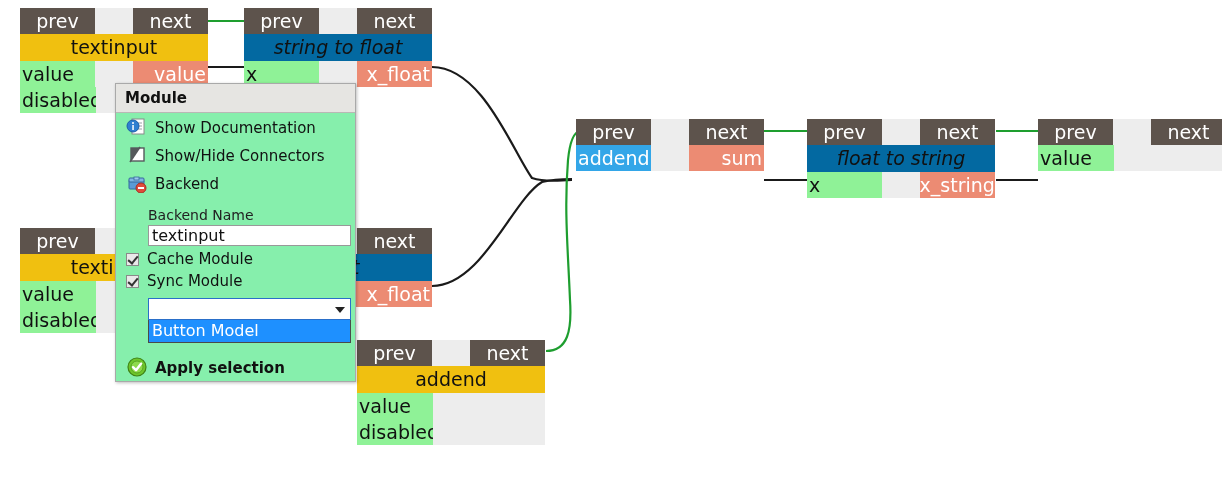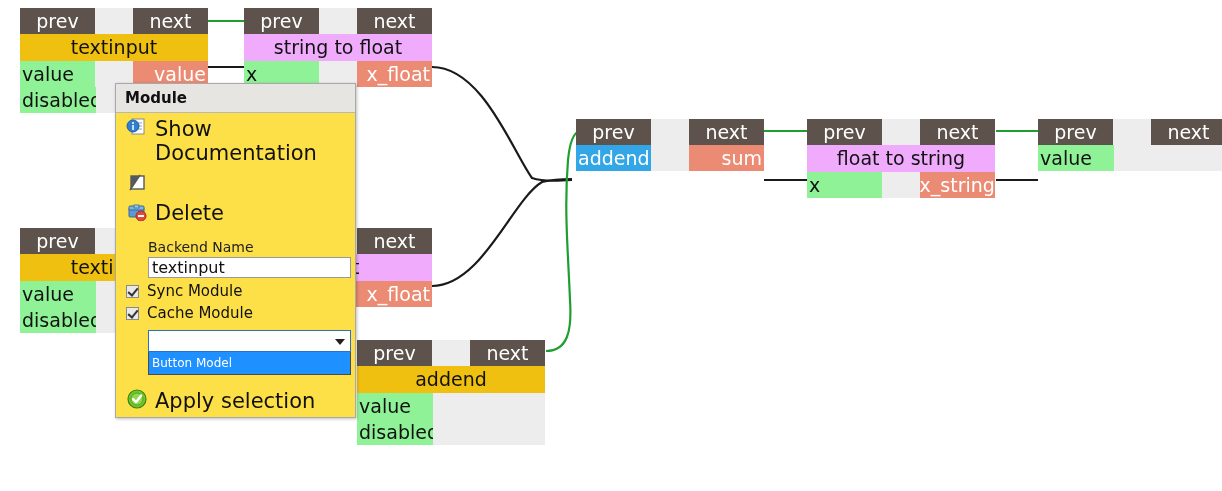"string to float" .title.green { background: #f0abfc -> #0369a1; font-style: none -> italic }
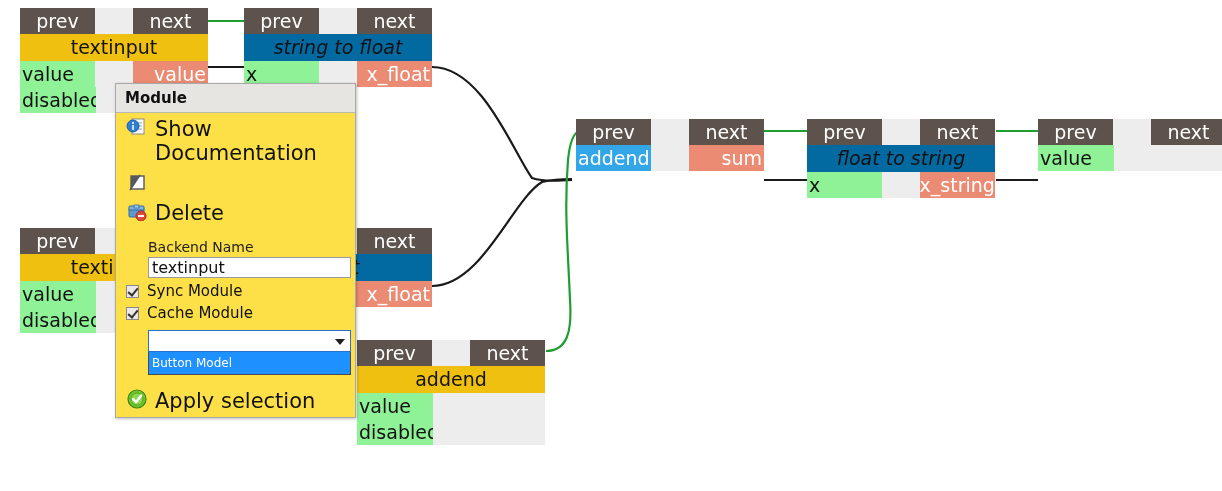"Module" #ctxmenu { background: #fde047 -> #86efac }
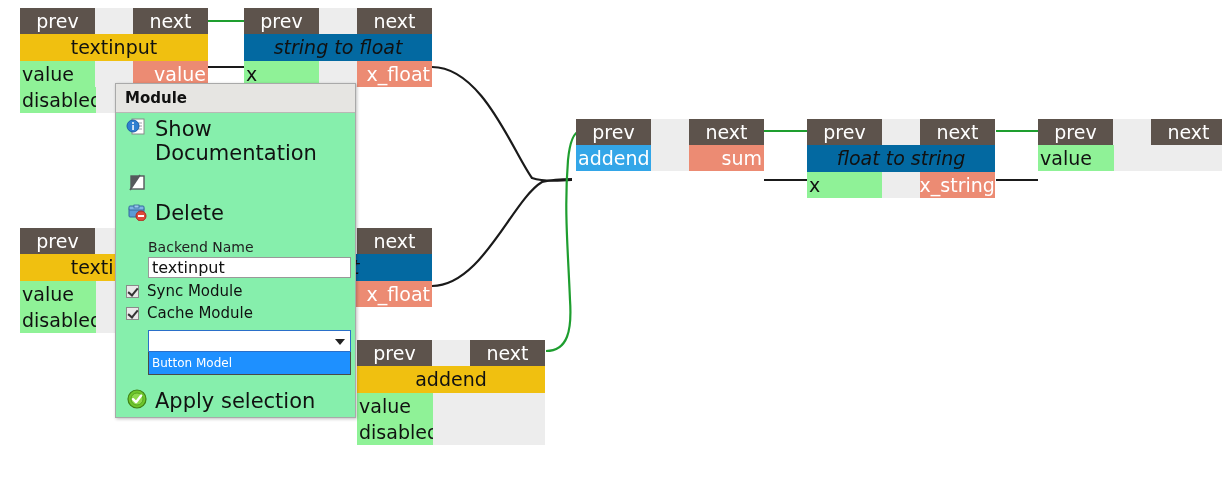"Show Documentation" .mitem { align-items: flex-start -> flex-end; font-size: 21px -> 15px }
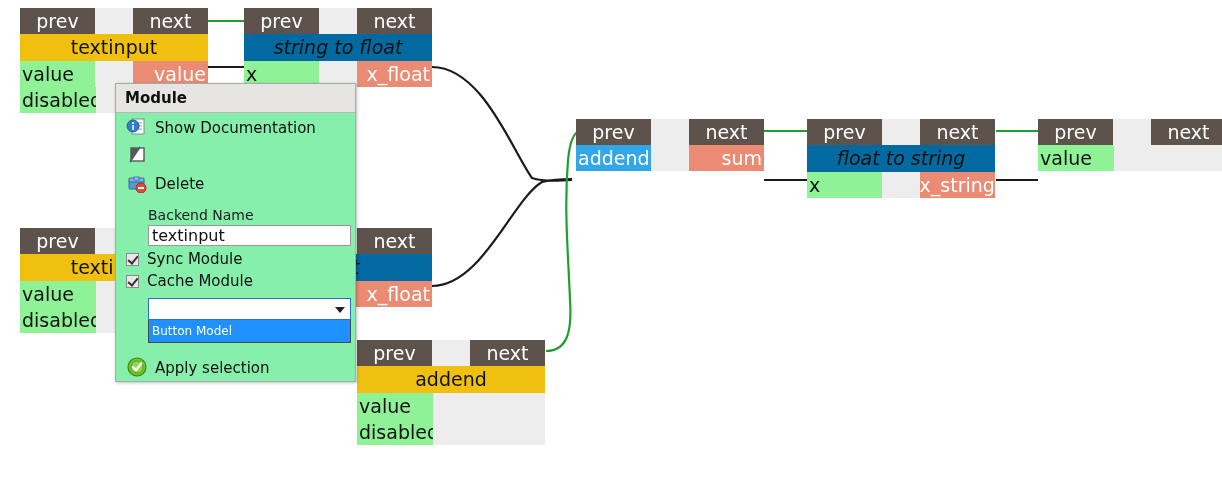"Show/Hide Connectors" span { html: none -> <span>Show/Hide Connectors</span> }
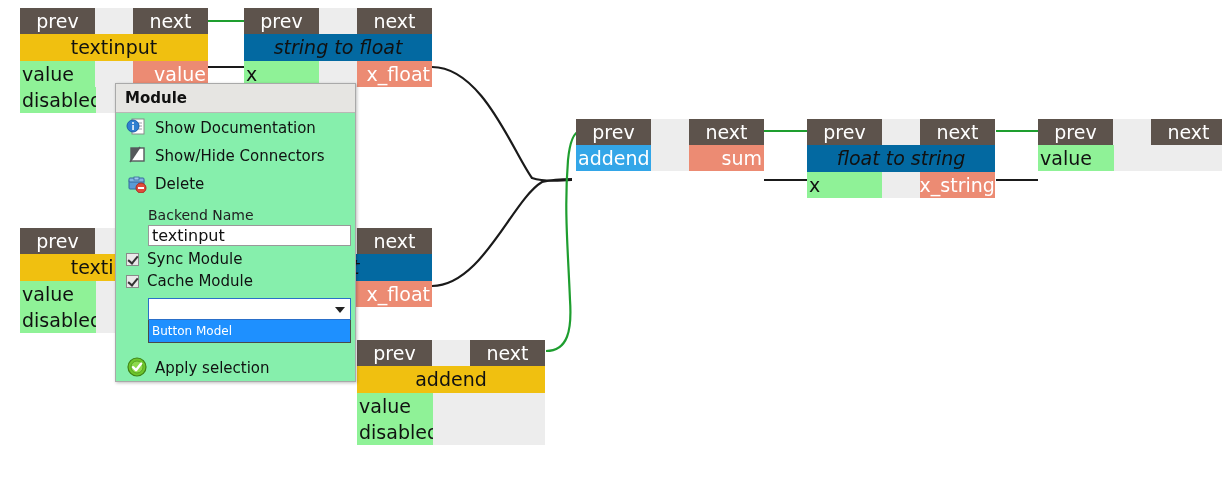"Delete" span { text: Delete -> Backend }
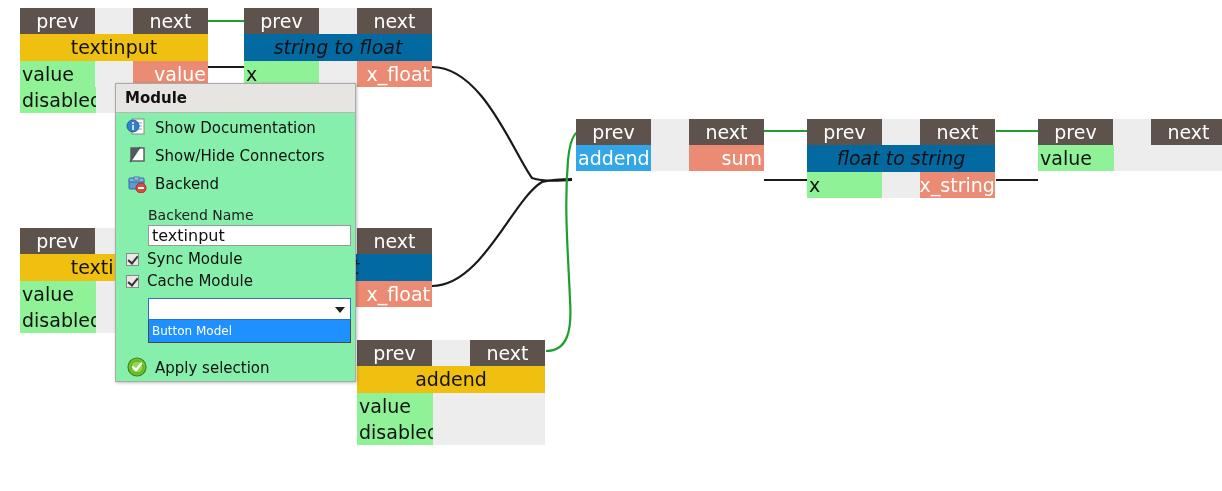"Sync Module" div.mcheck { order: before "Cache Module" -> after "Cache Module" }
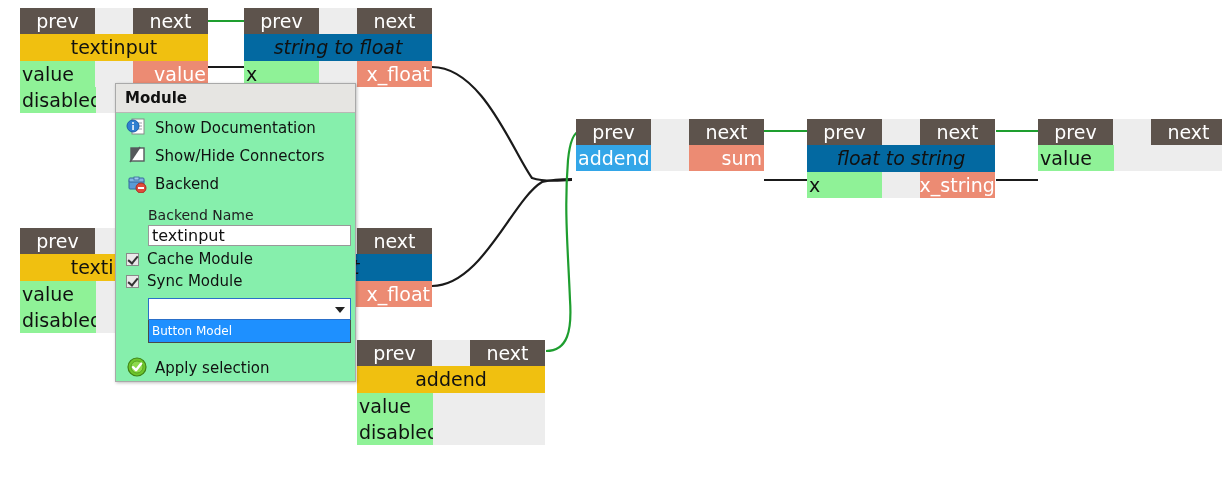"Button Model" .opt { font-size: 12px -> 16px }
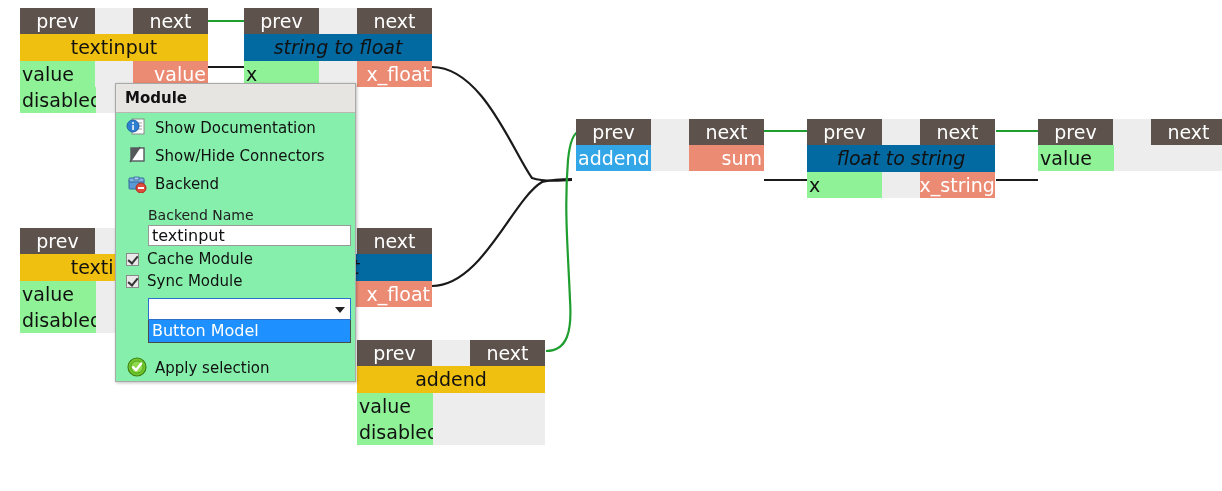"Apply selection" div.mitem { font-weight: none -> bold }
